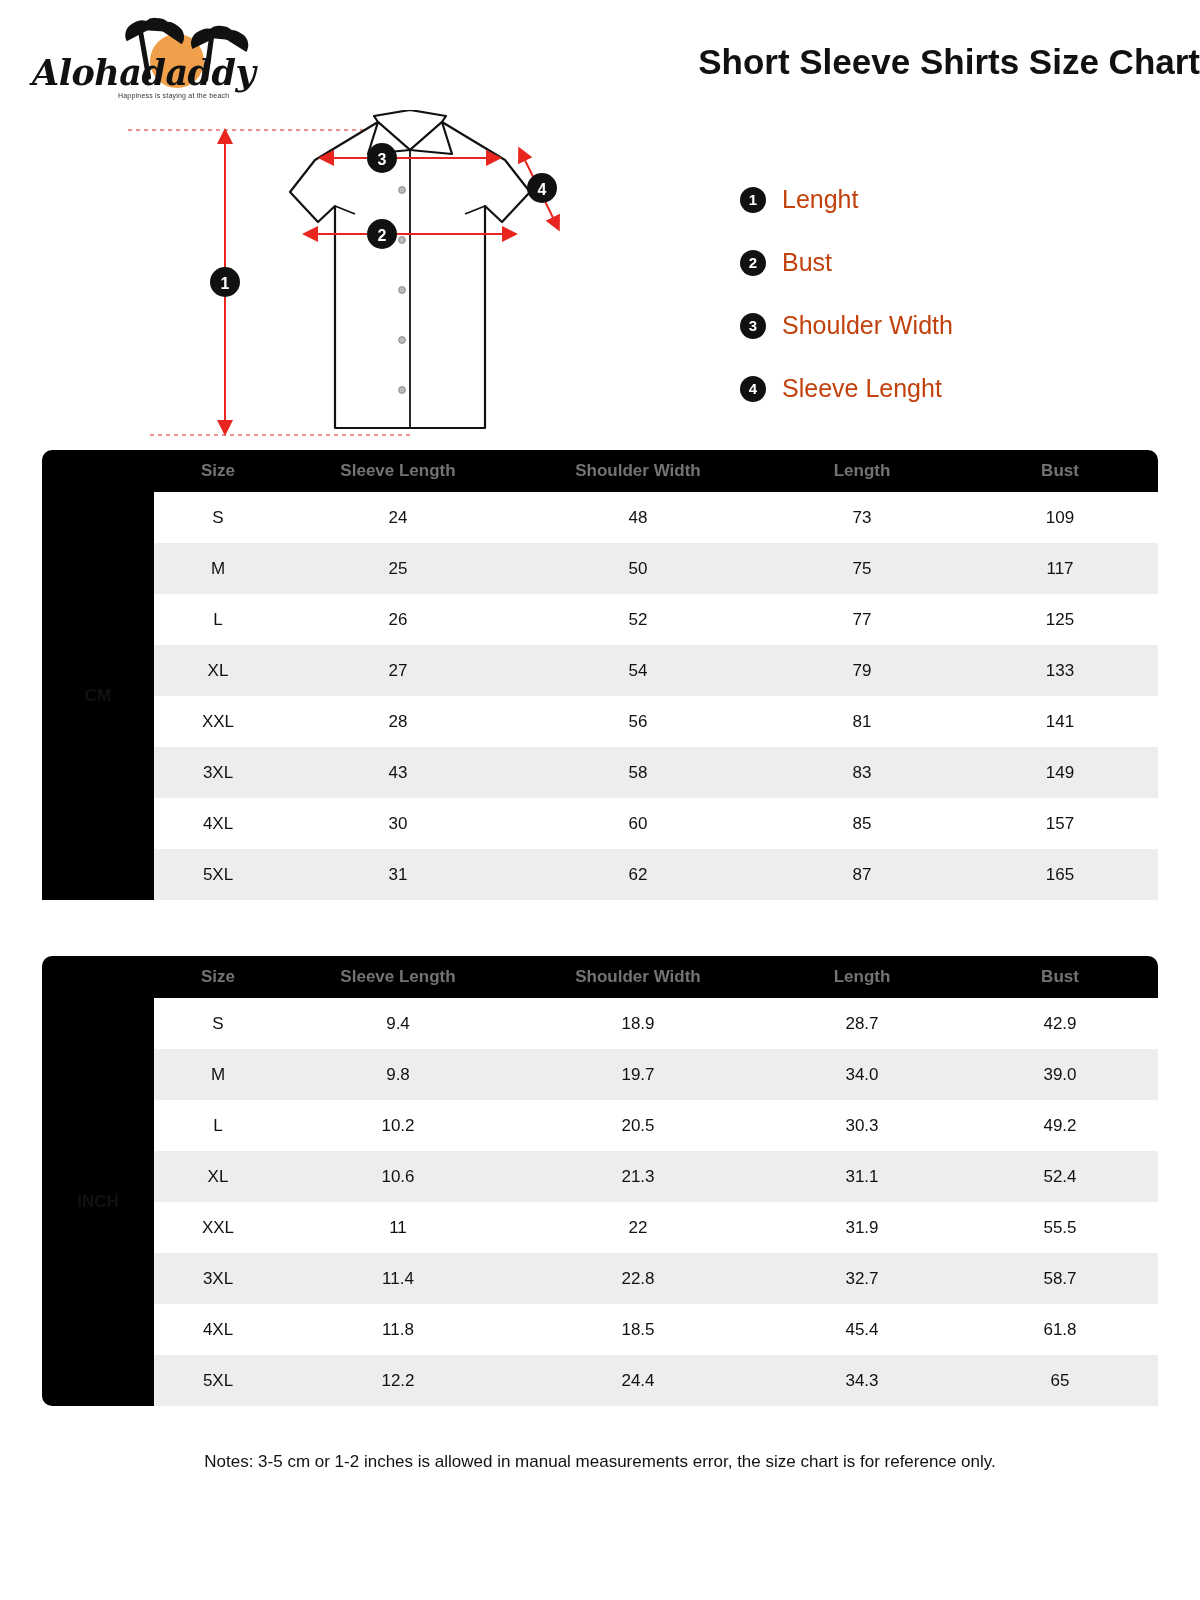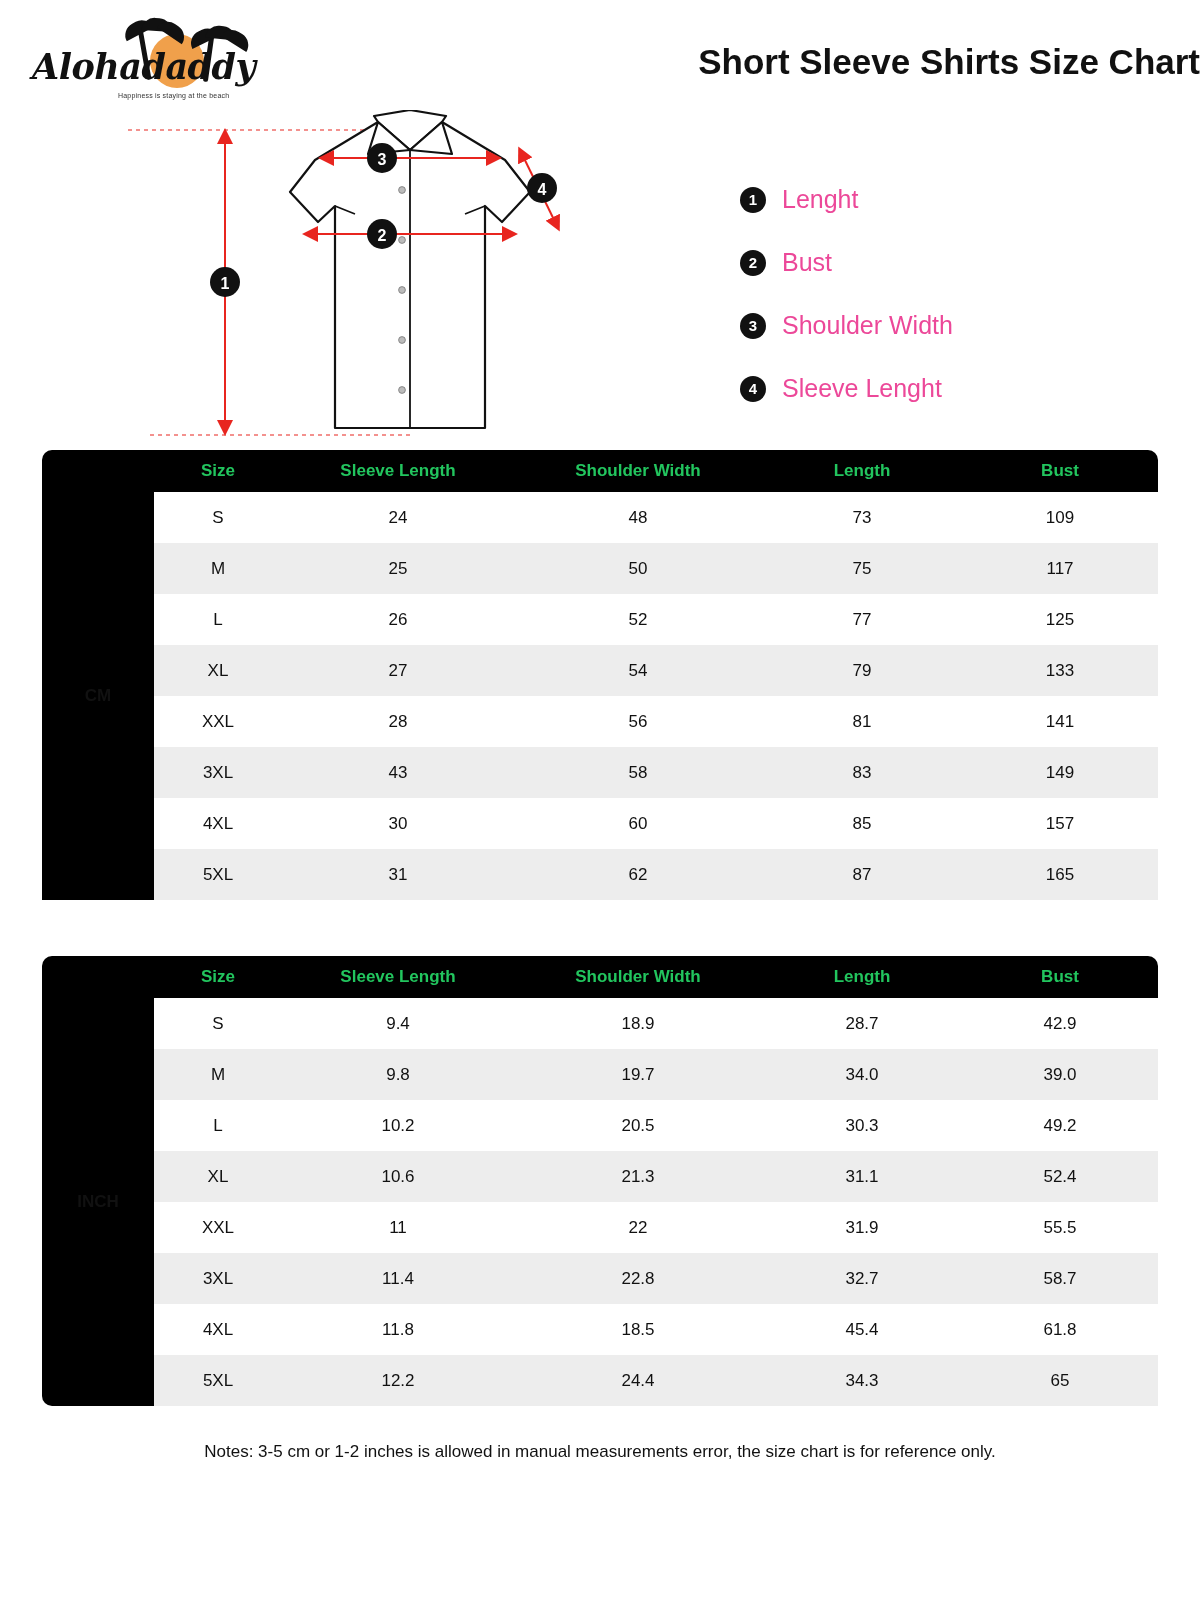"Alohadaddy" .logo-word { top: 32px -> 38px }
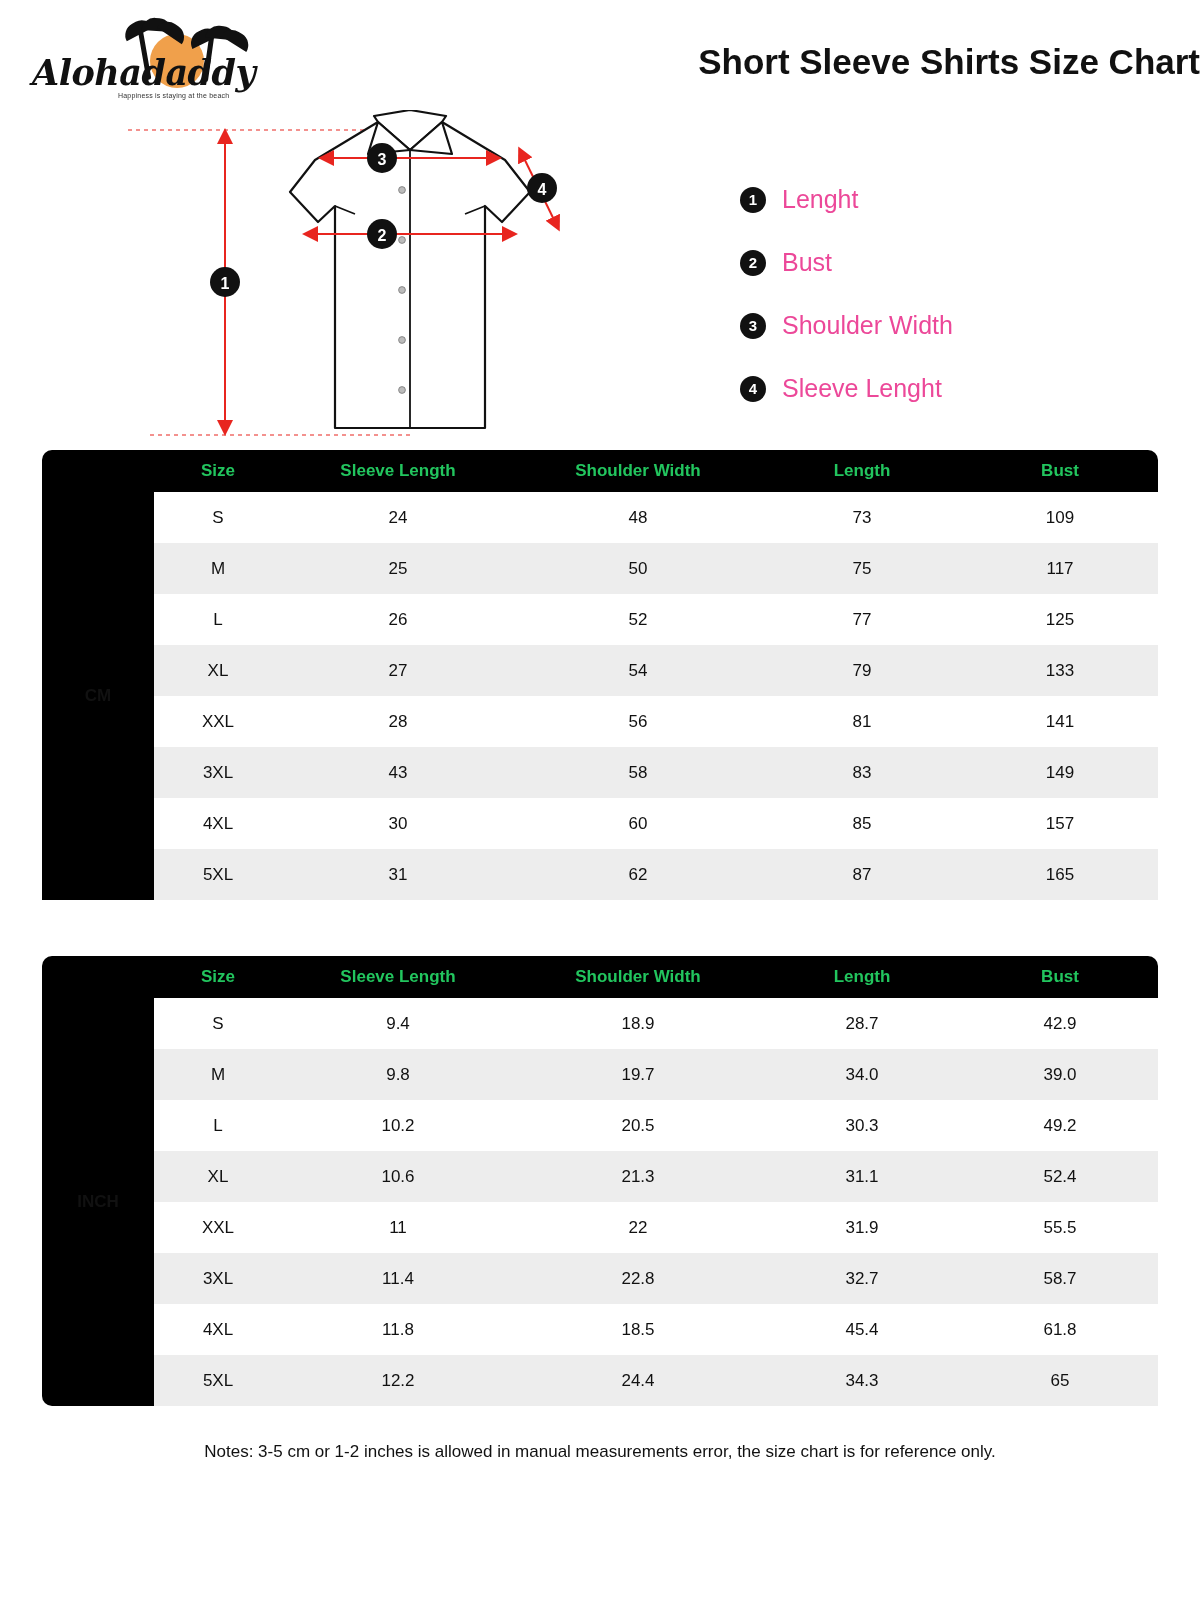"Lenght" .legend-label { color: #ec4899 -> #c2410c }
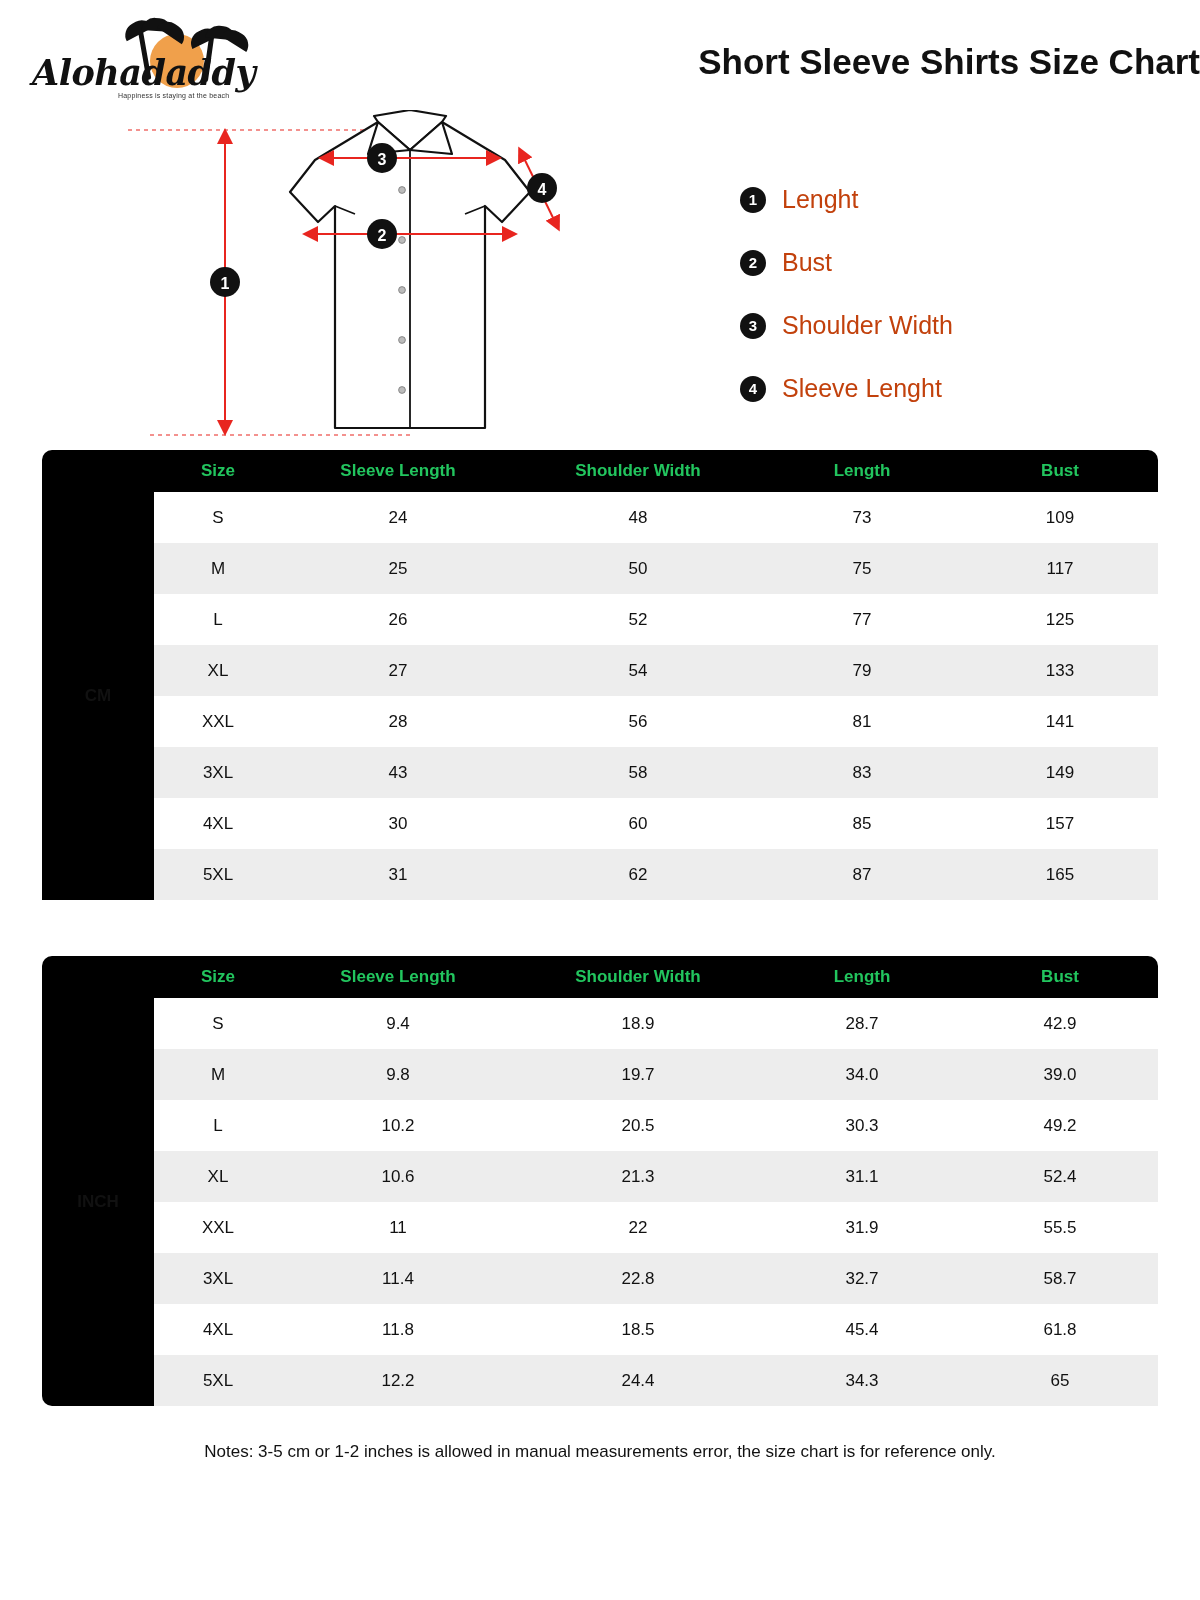"Size" .size-table th { color: #22c55e -> #737373 }
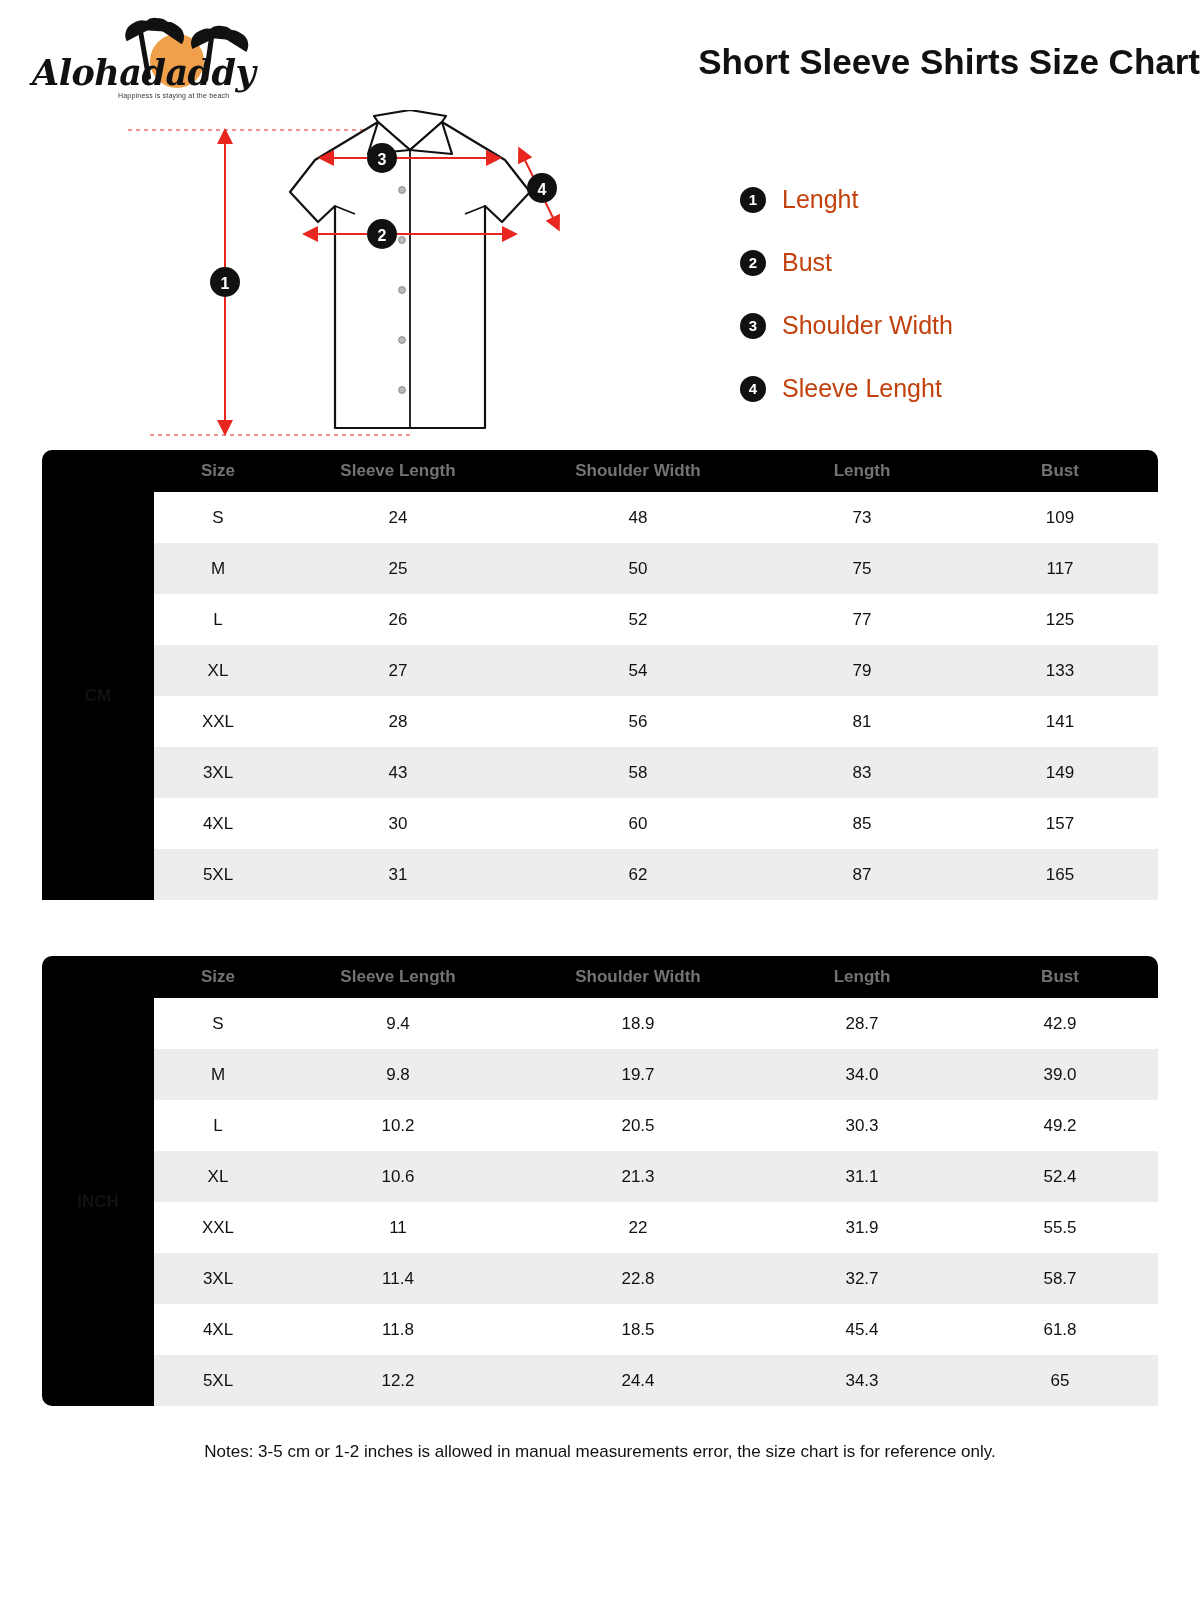"Notes: 3-5 cm or 1-2" .notes { margin-top: 36px -> 46px }
